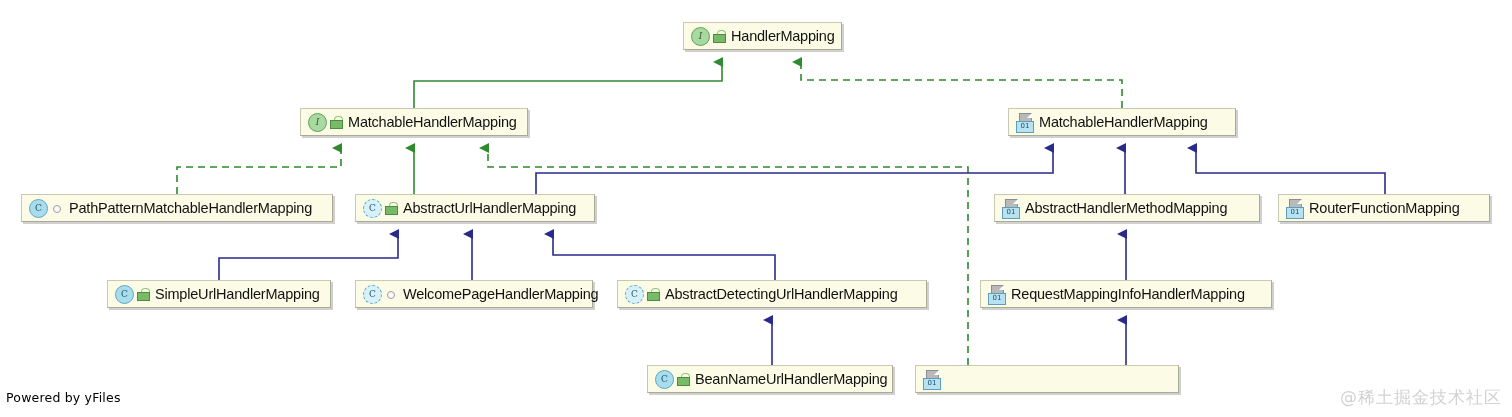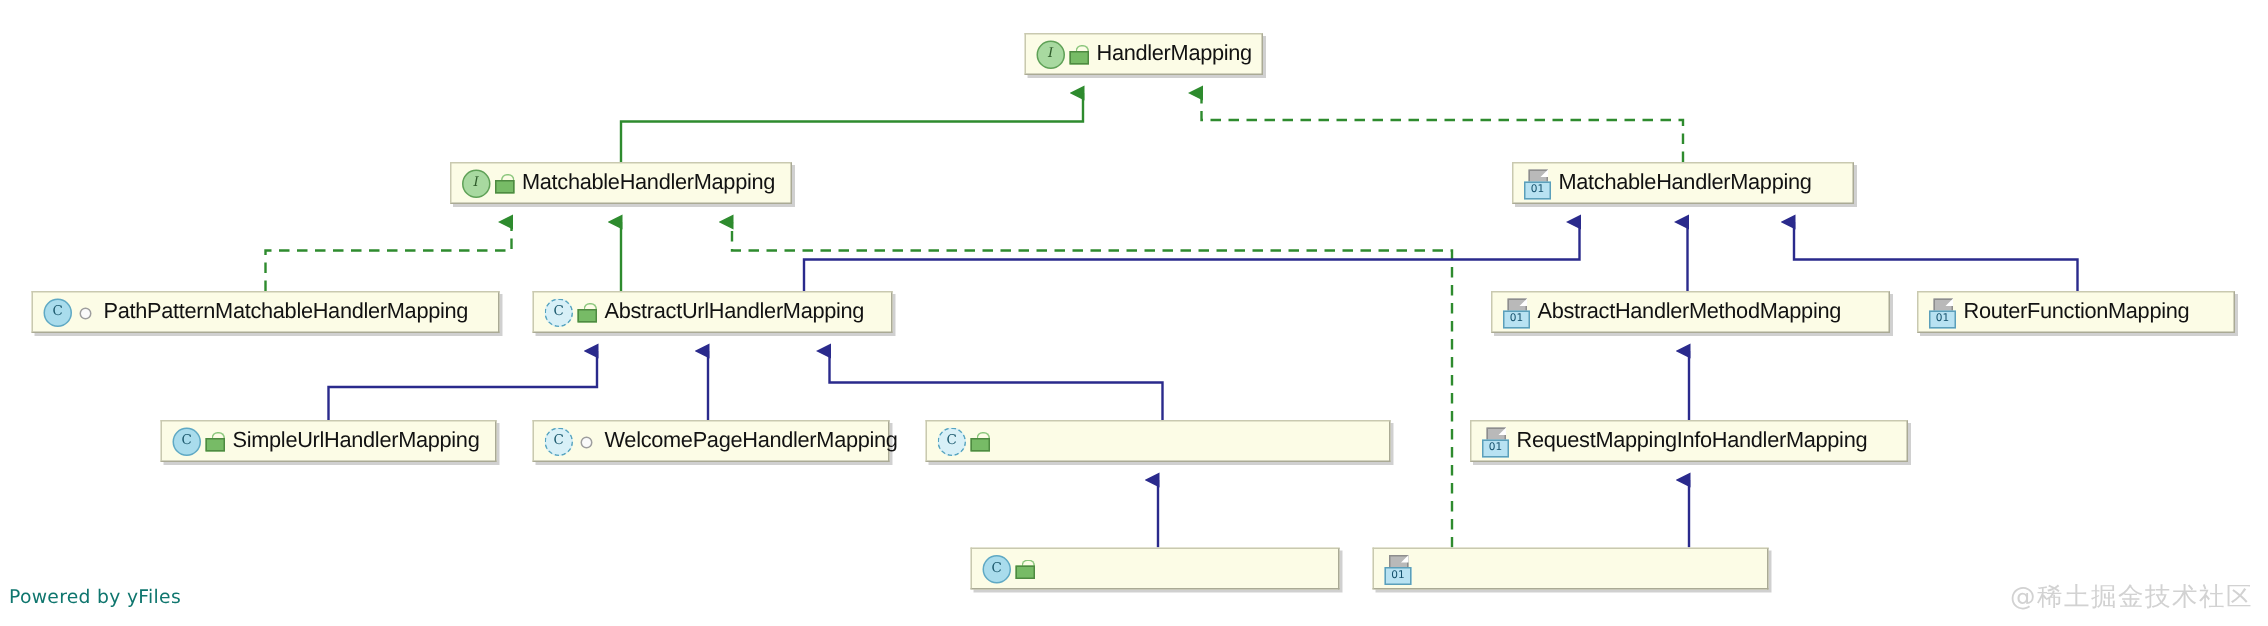"AbstractDetectingUrlHandlerMapping" span.label { html: none -> <span>AbstractDetectingUrlHandlerMapping</span> }
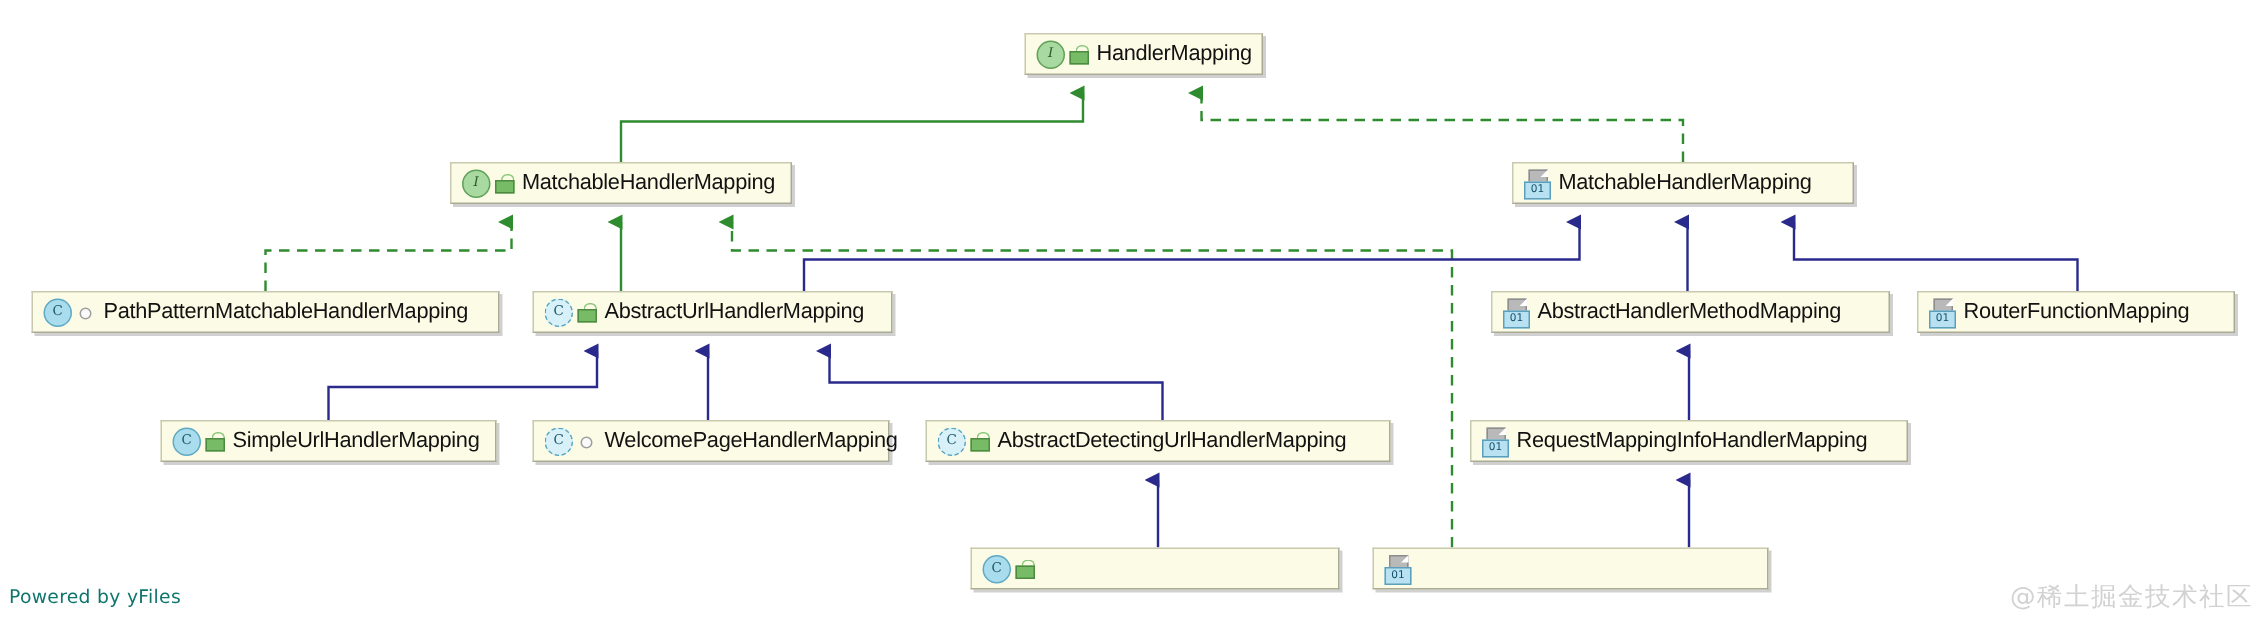"BeanNameUrlHandlerMapping" span.label { html: none -> <span>BeanNameUrlHandlerMapping</span> }
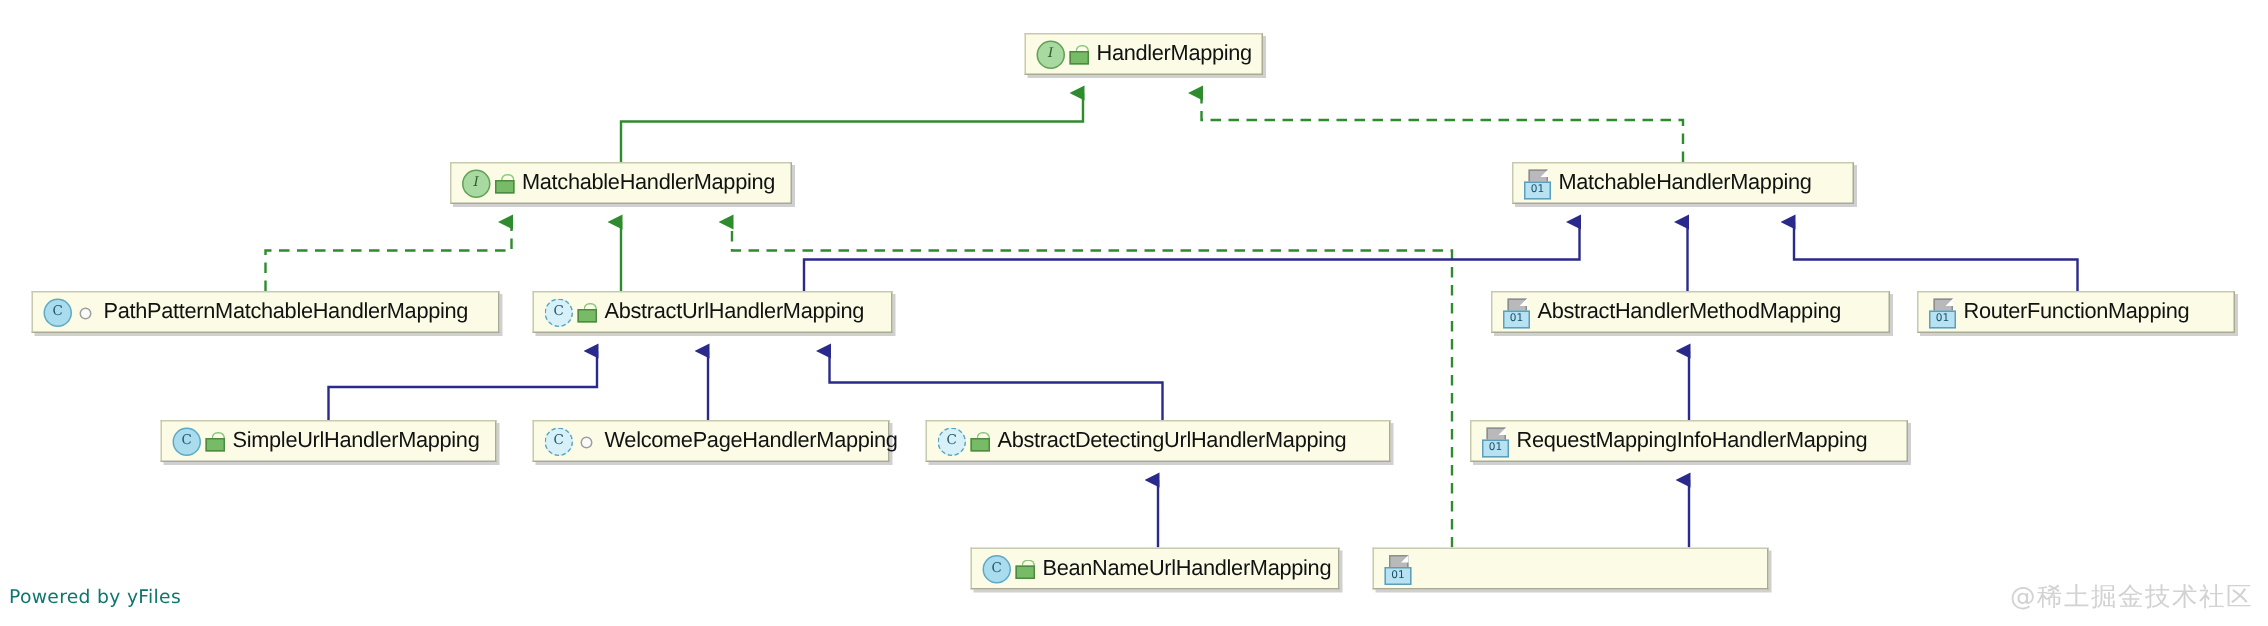"Powered by yFiles" .powered { color: #0f766e -> #000000 }
